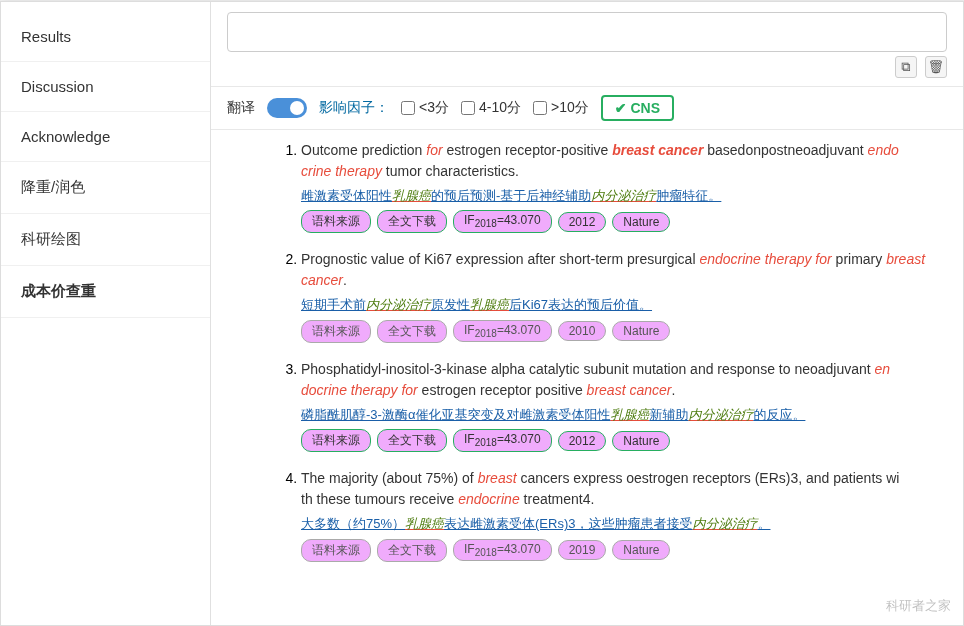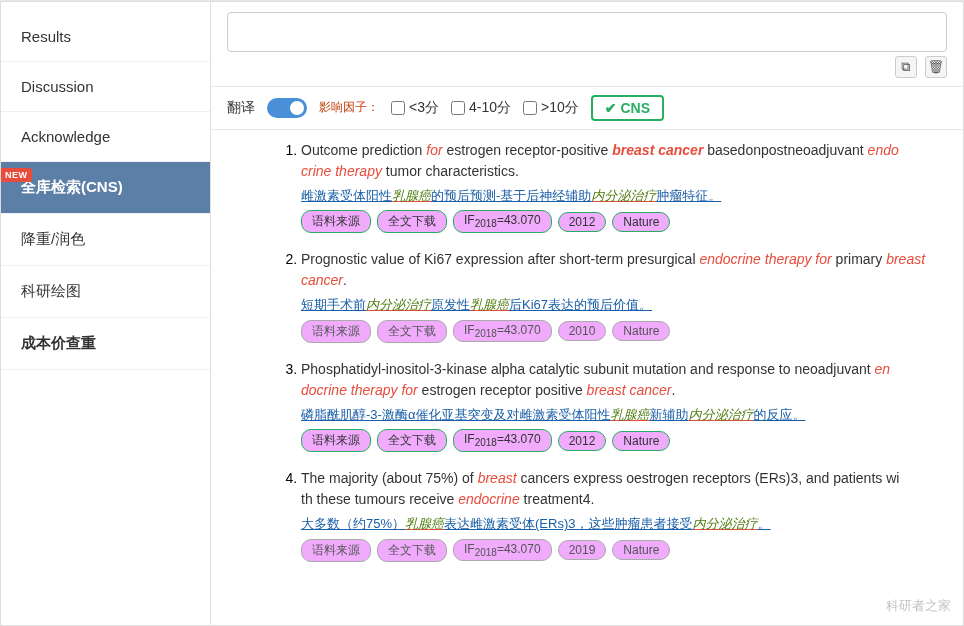"影响因子：" .filter-if-label { color: #c2410c -> #0369a1; font-size: 12px -> 14px }
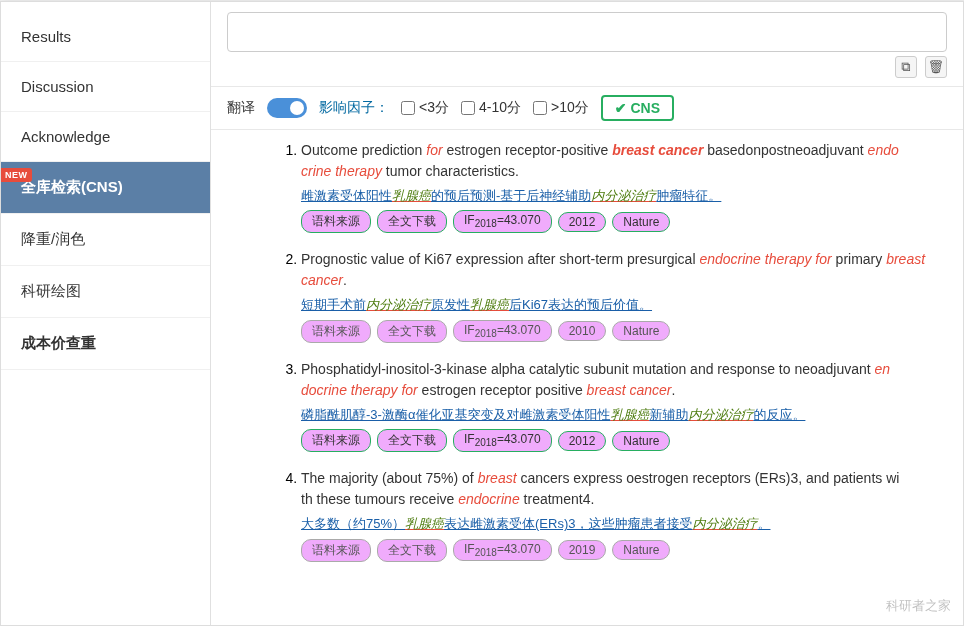"NEW" div.sidebar-item { html: <div> <span>NEW</span> <span>全库检索(CNS)</span> </div> -> none }
